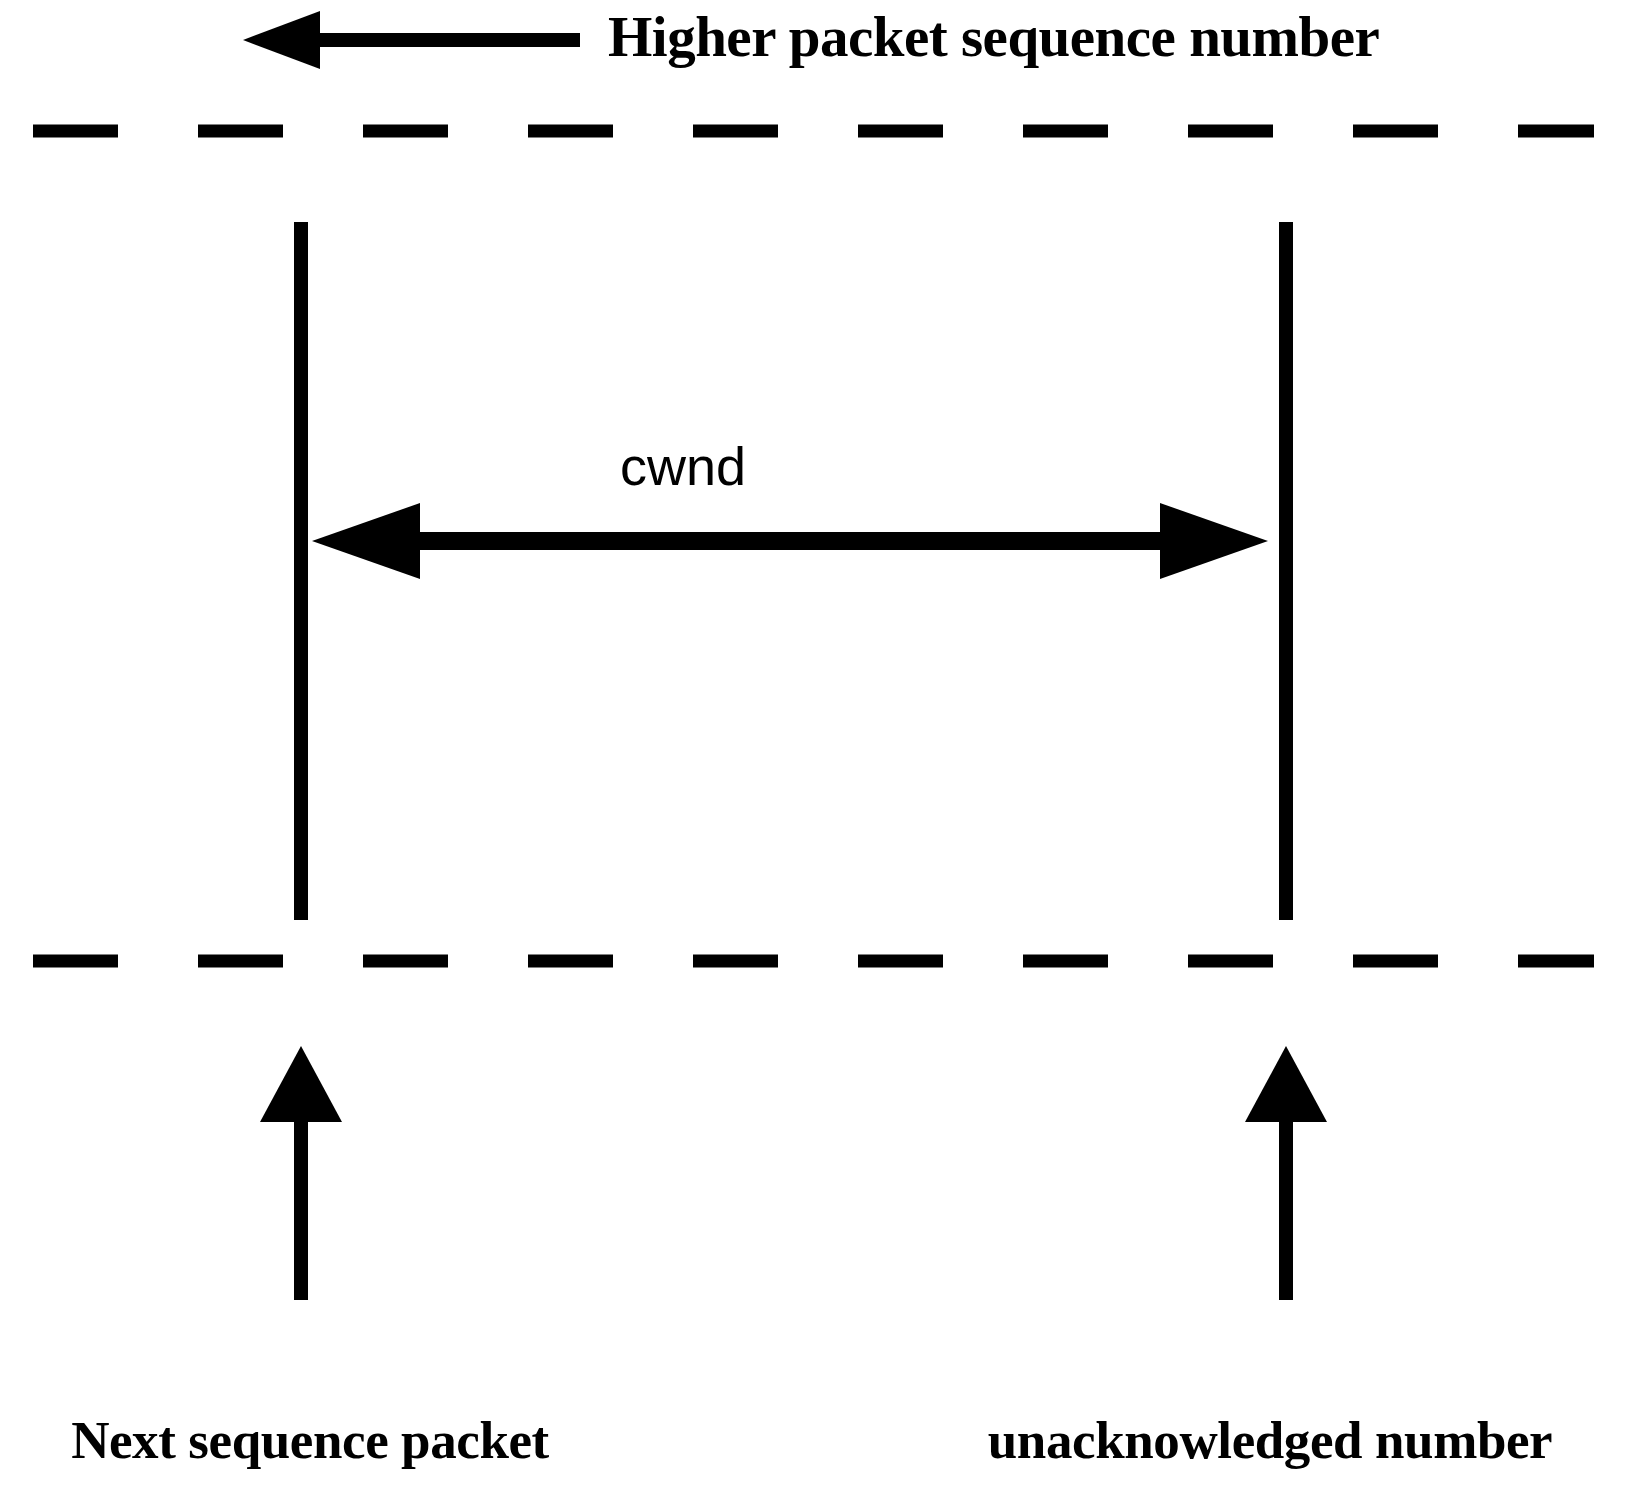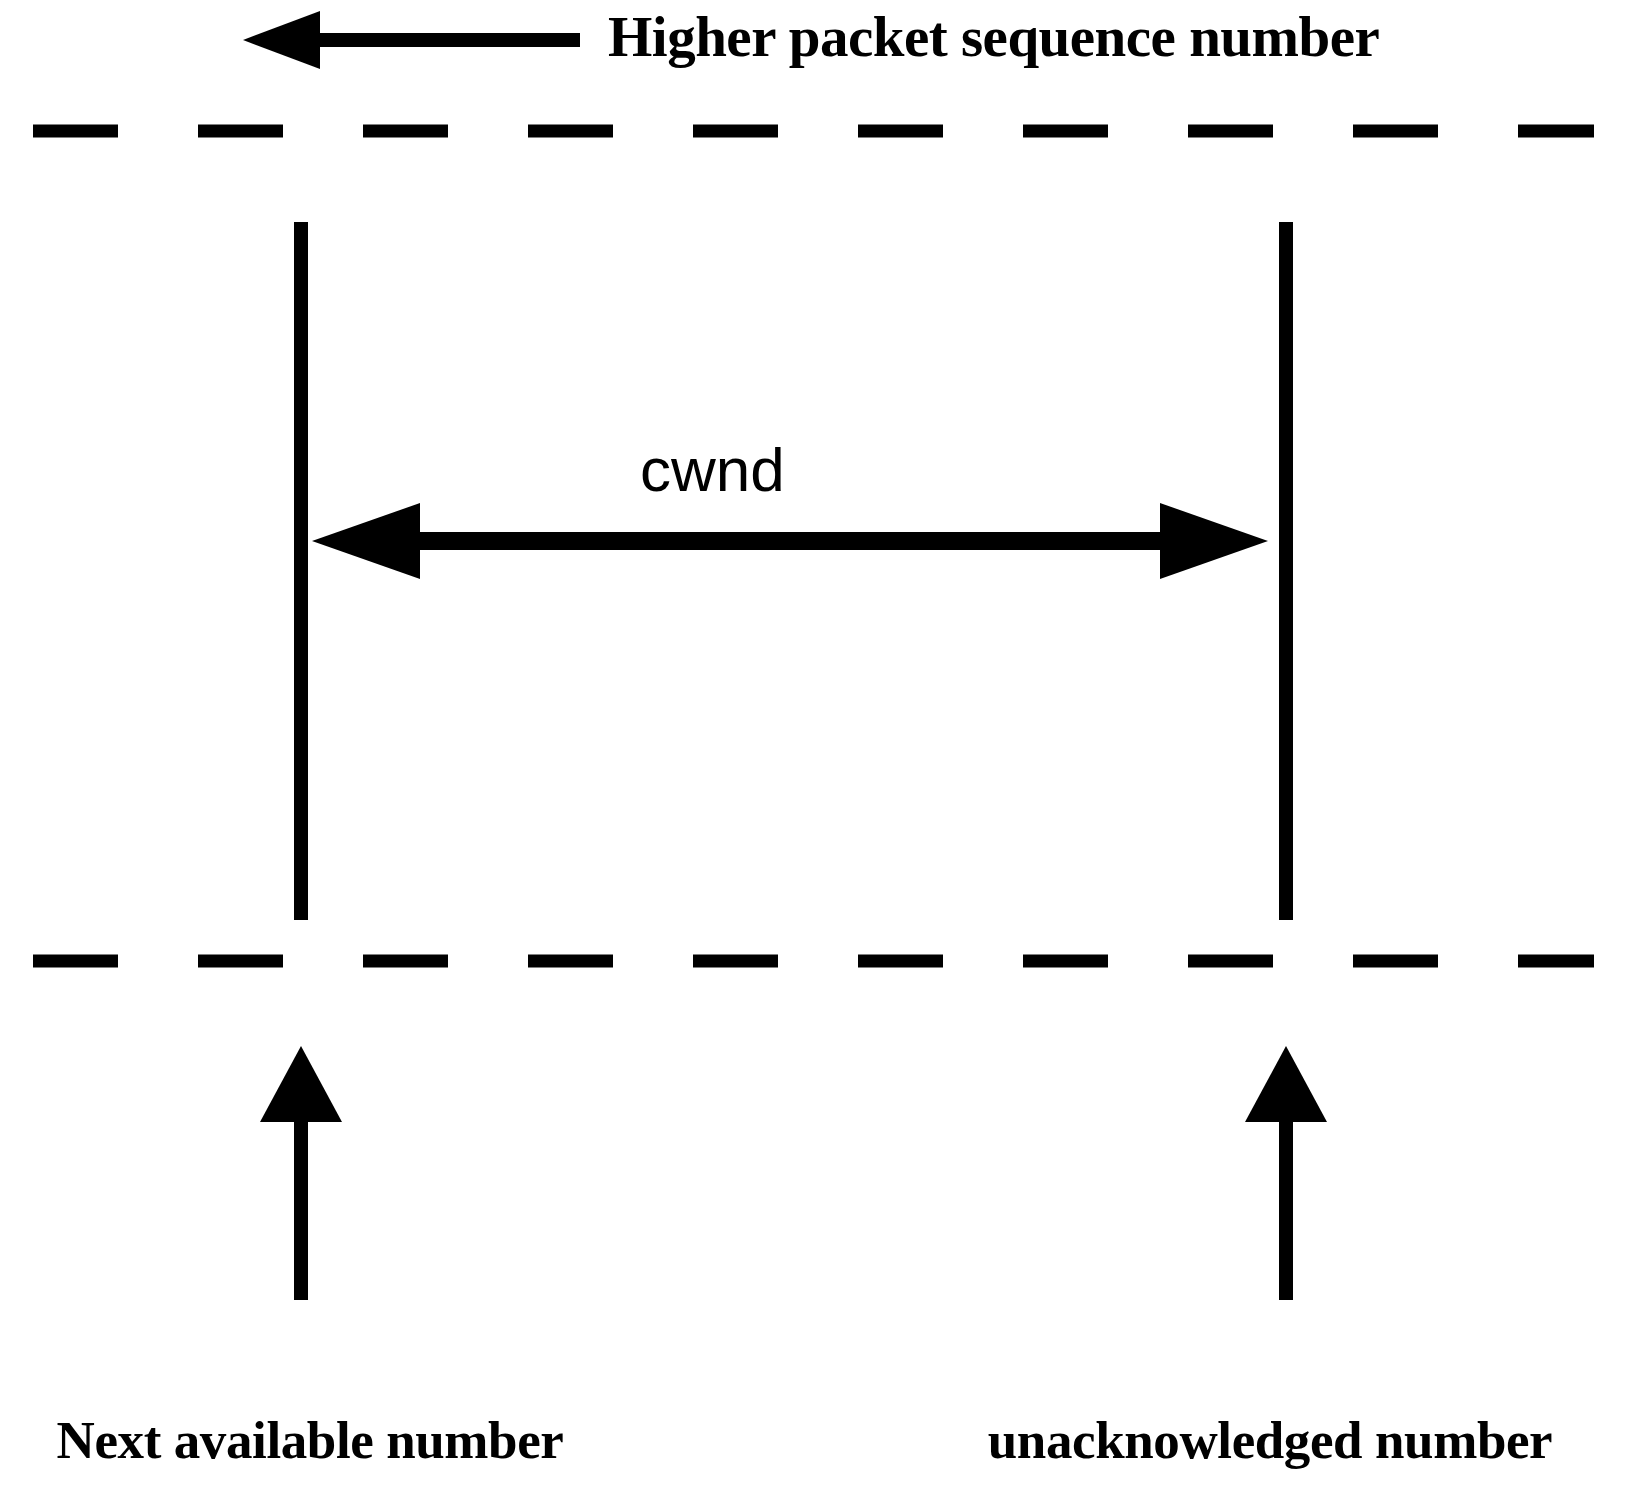"cwnd" #label-cwnd { font-size: 62px -> 54px; margin-left: 20px -> none }
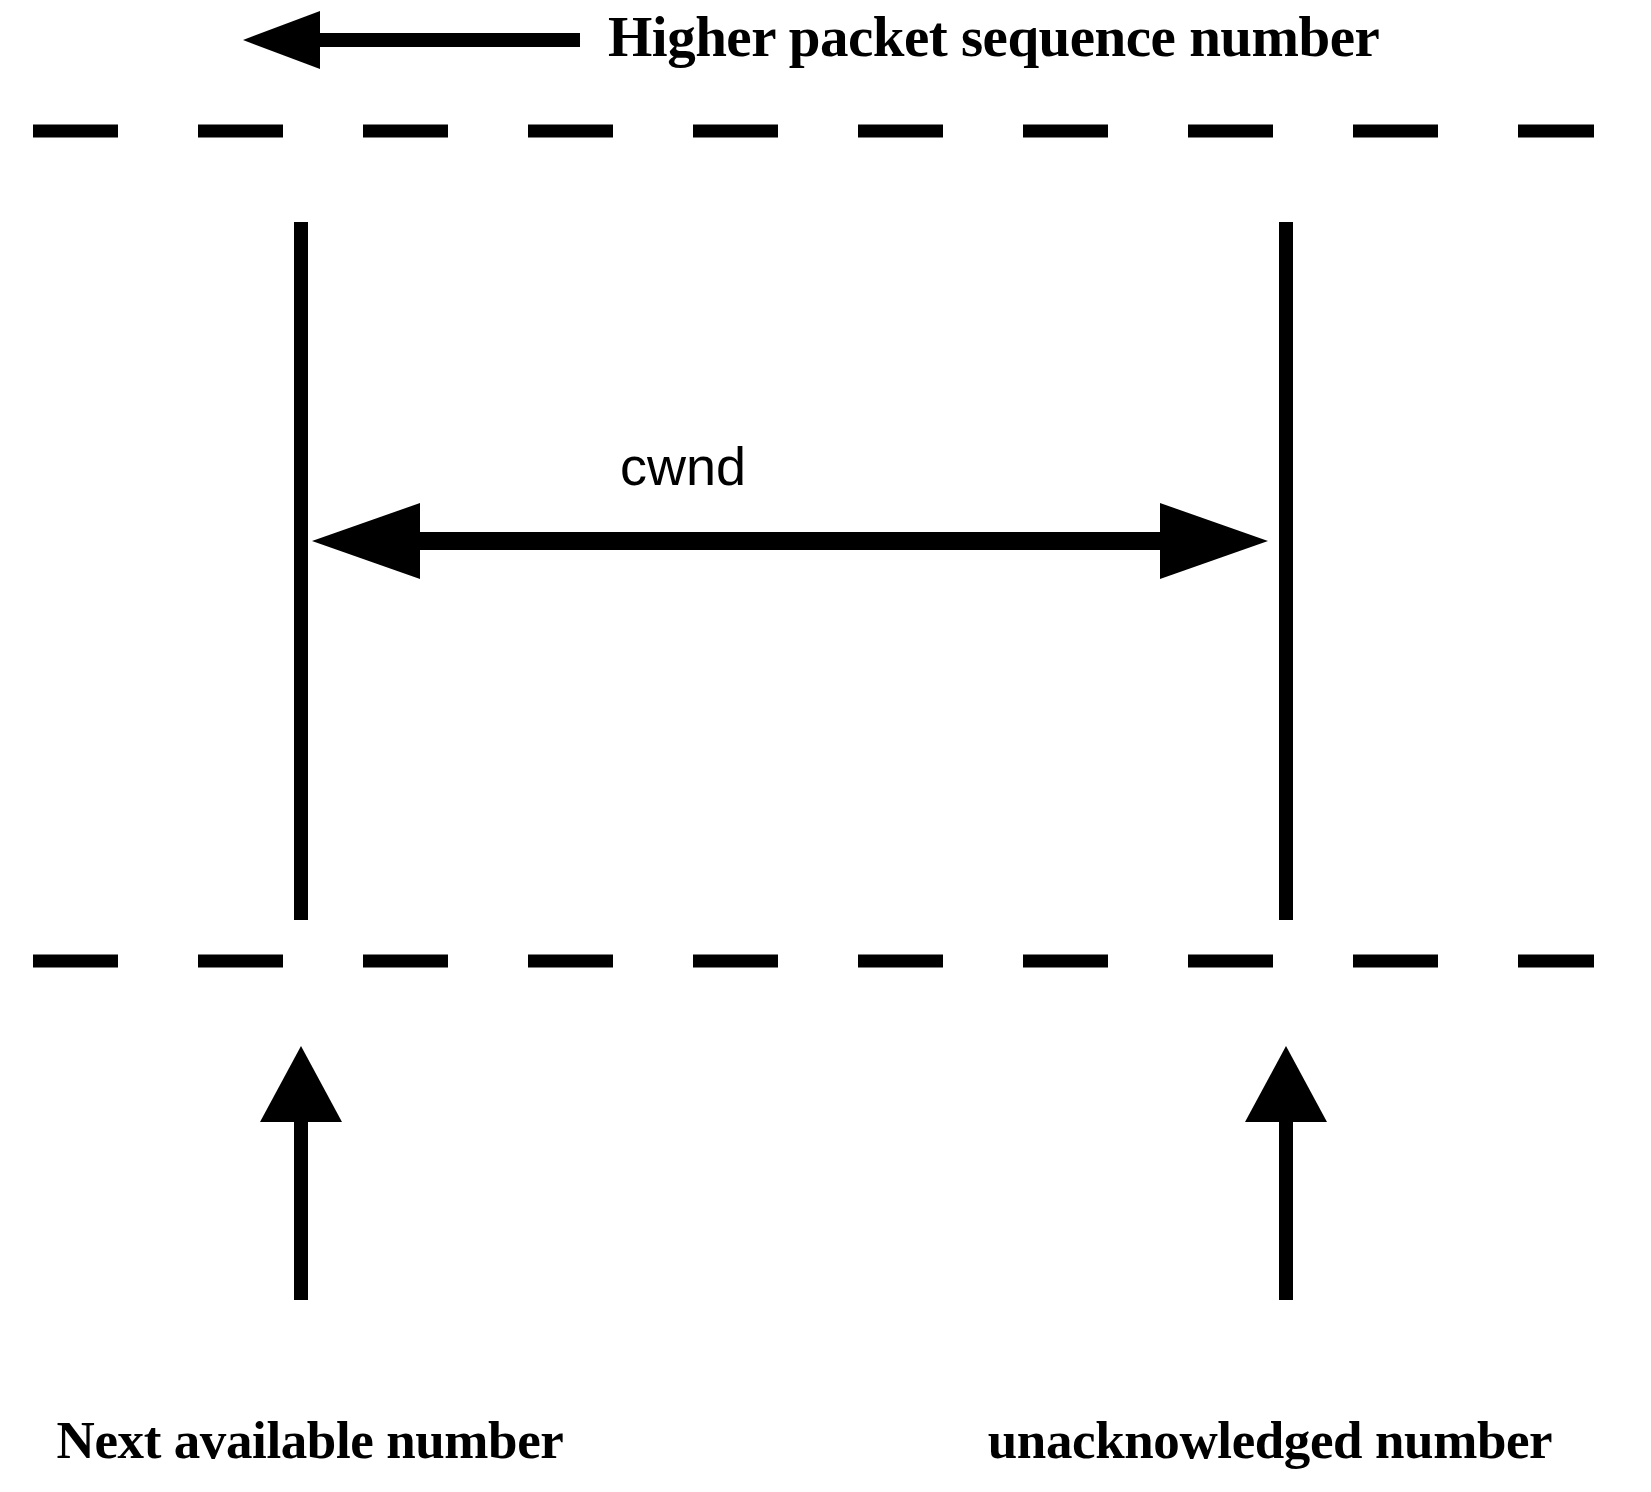"Next available number" span.label-line2 { text: available number -> sequence packet }
